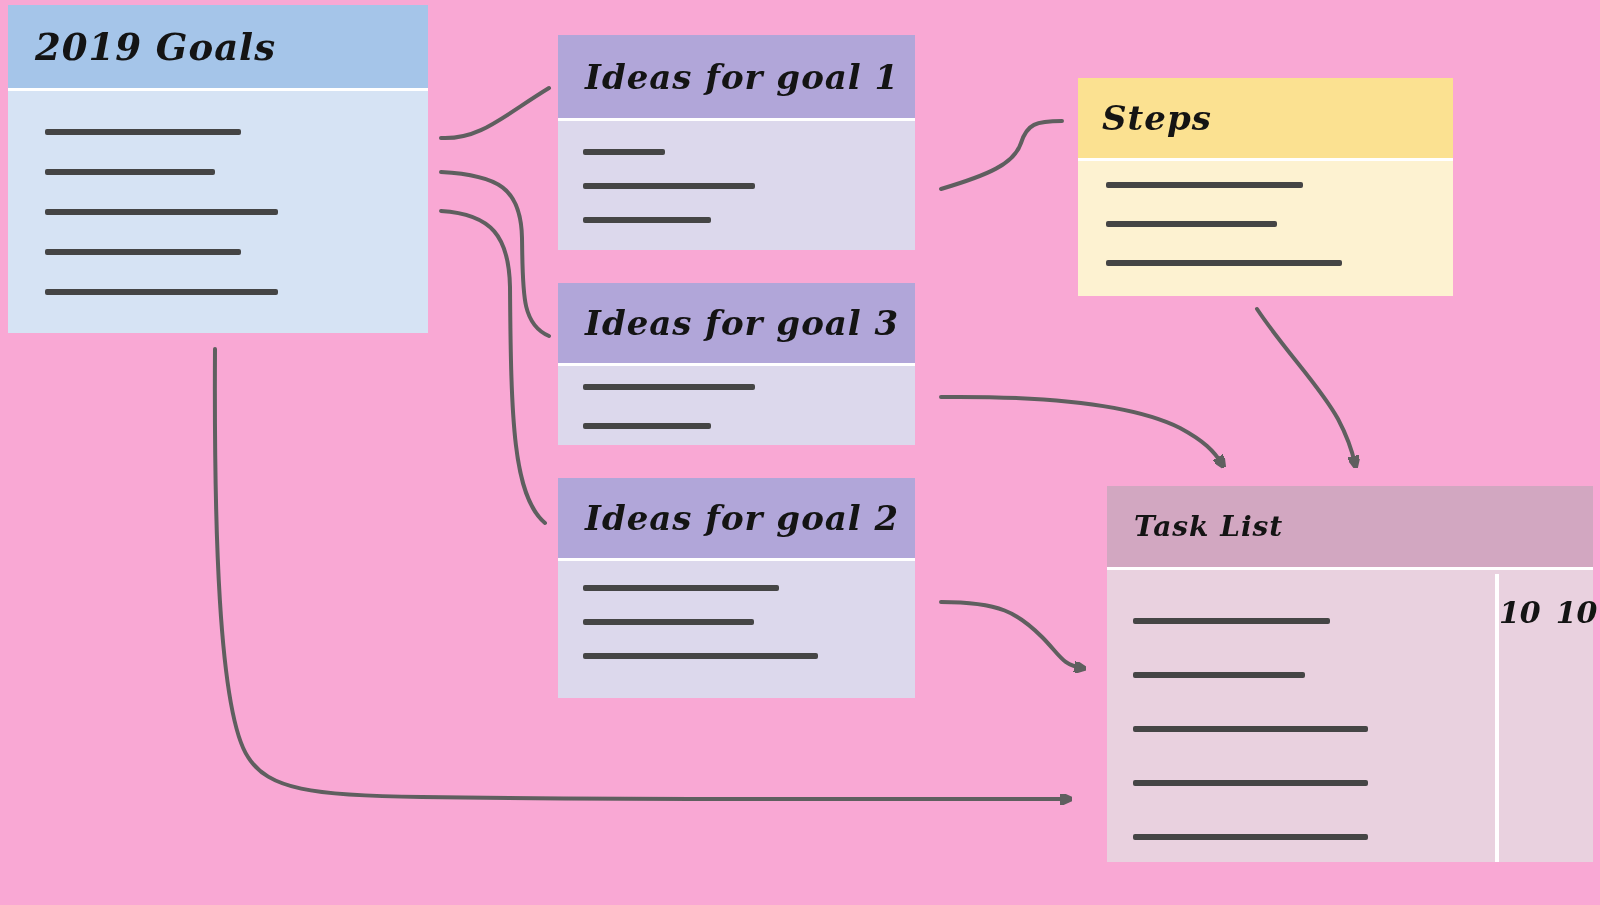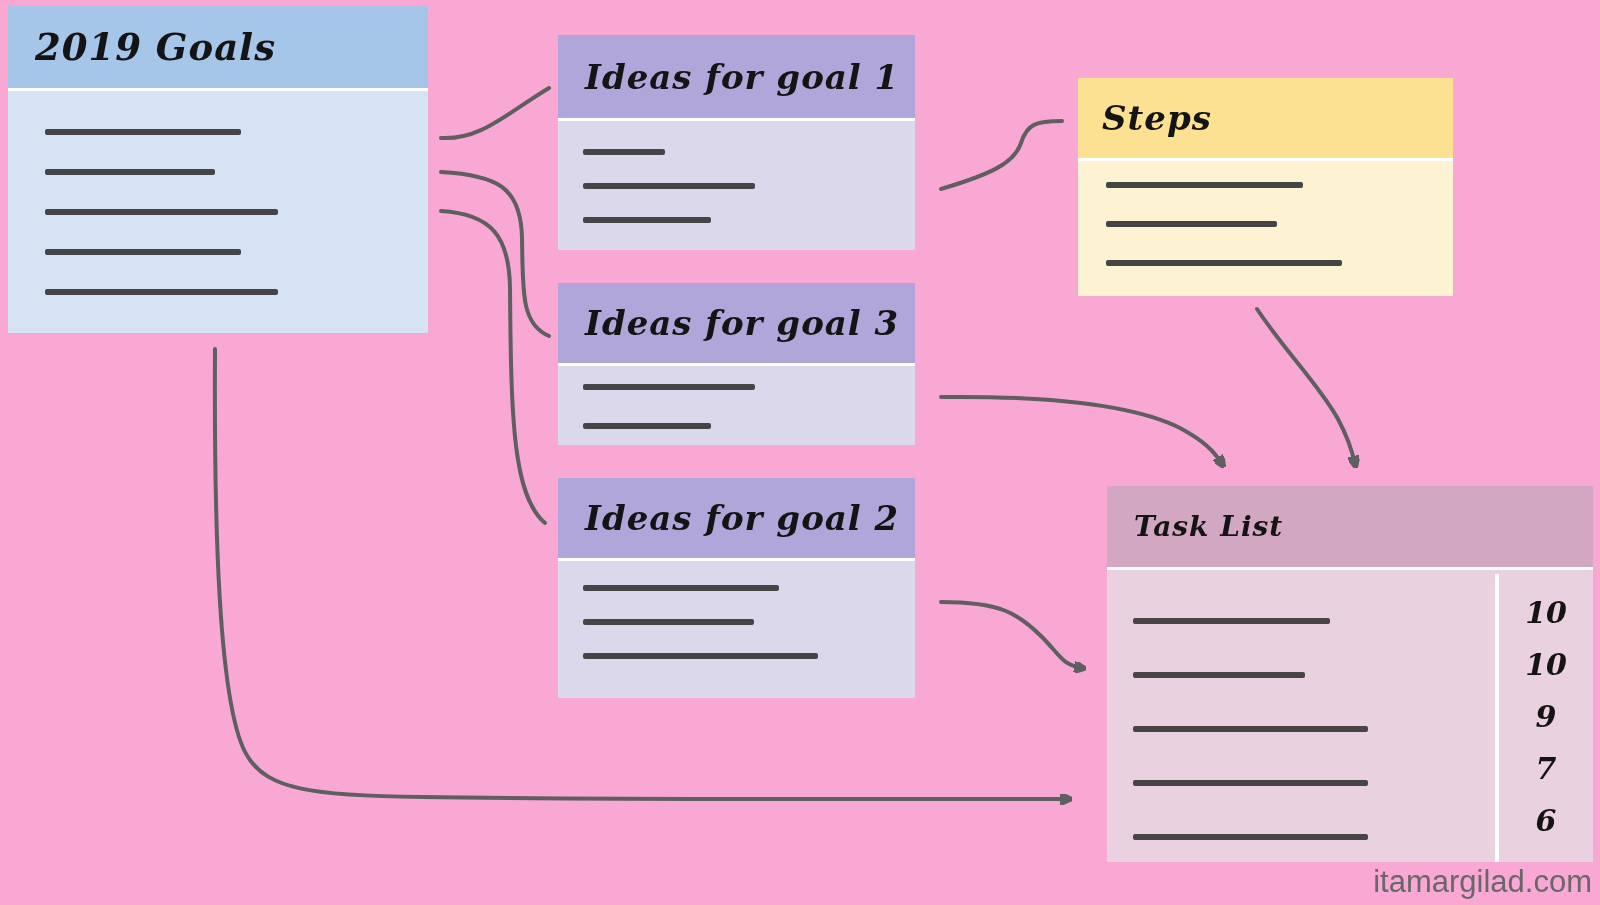"10" #tasklist .scores { align-items: center -> flex-start; flex-direction: column -> row }
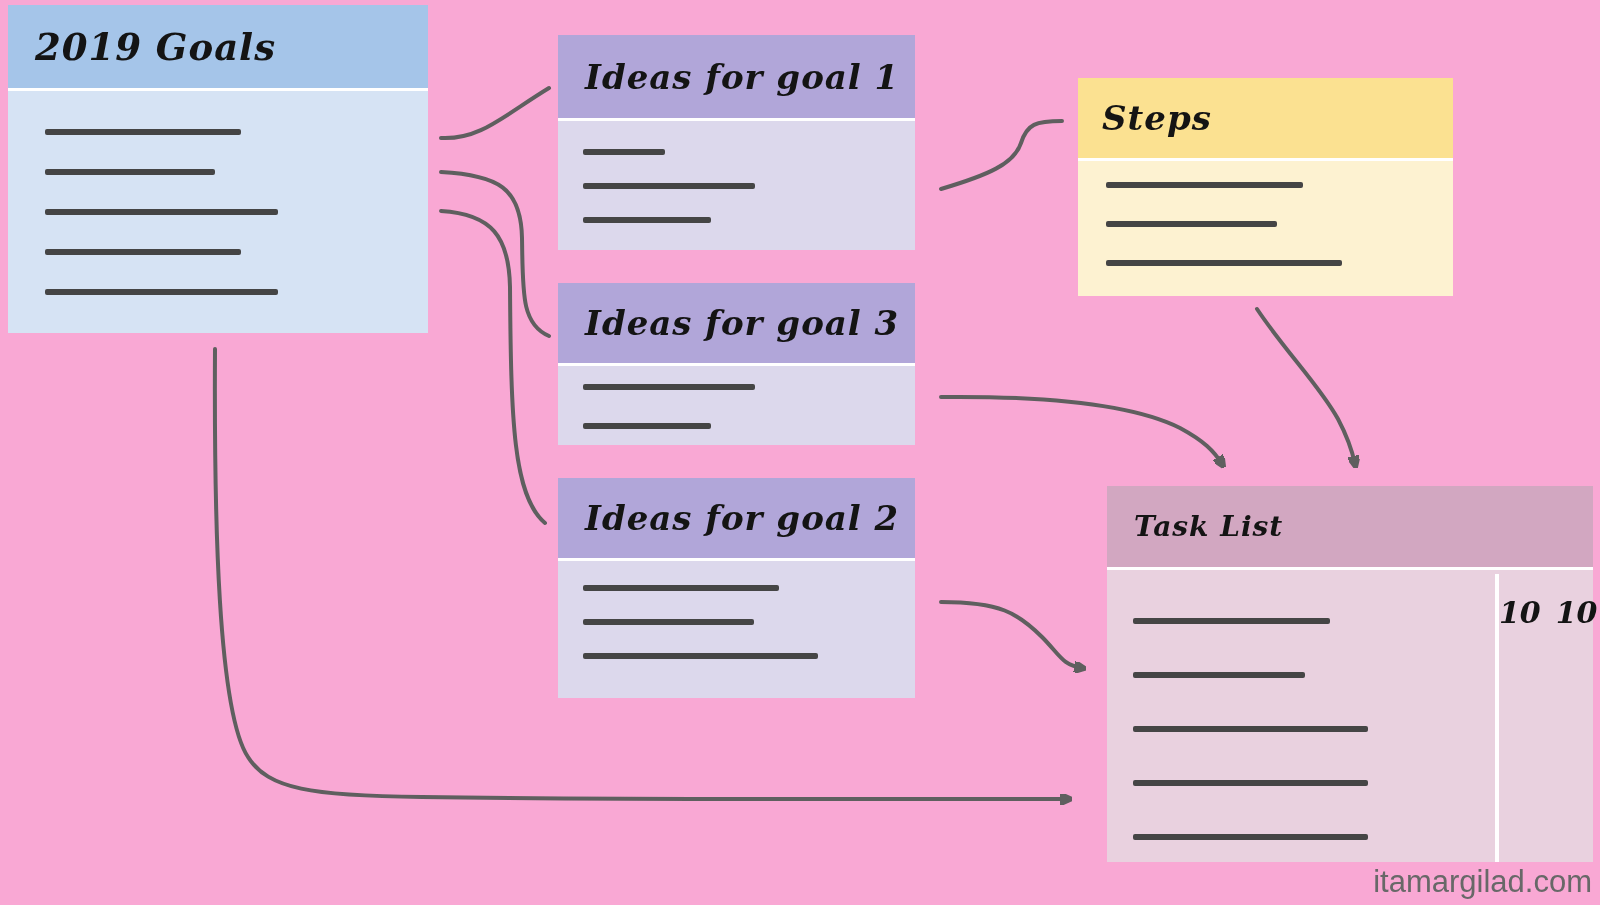"itamargilad.com" div { html: <div>itamargilad.com</div> -> none }
